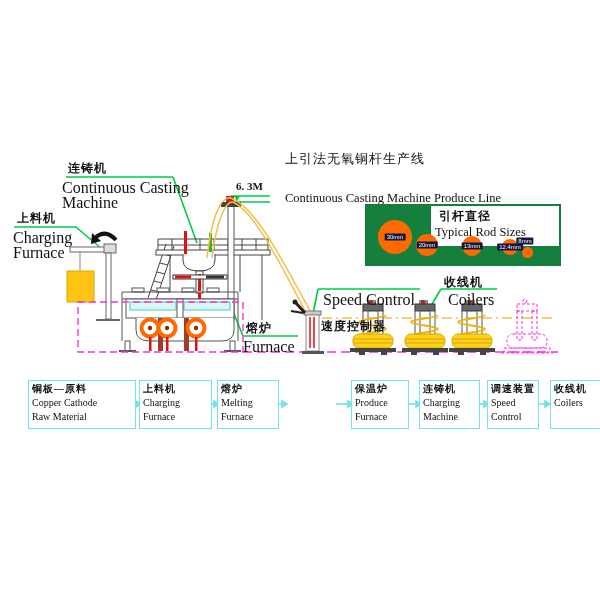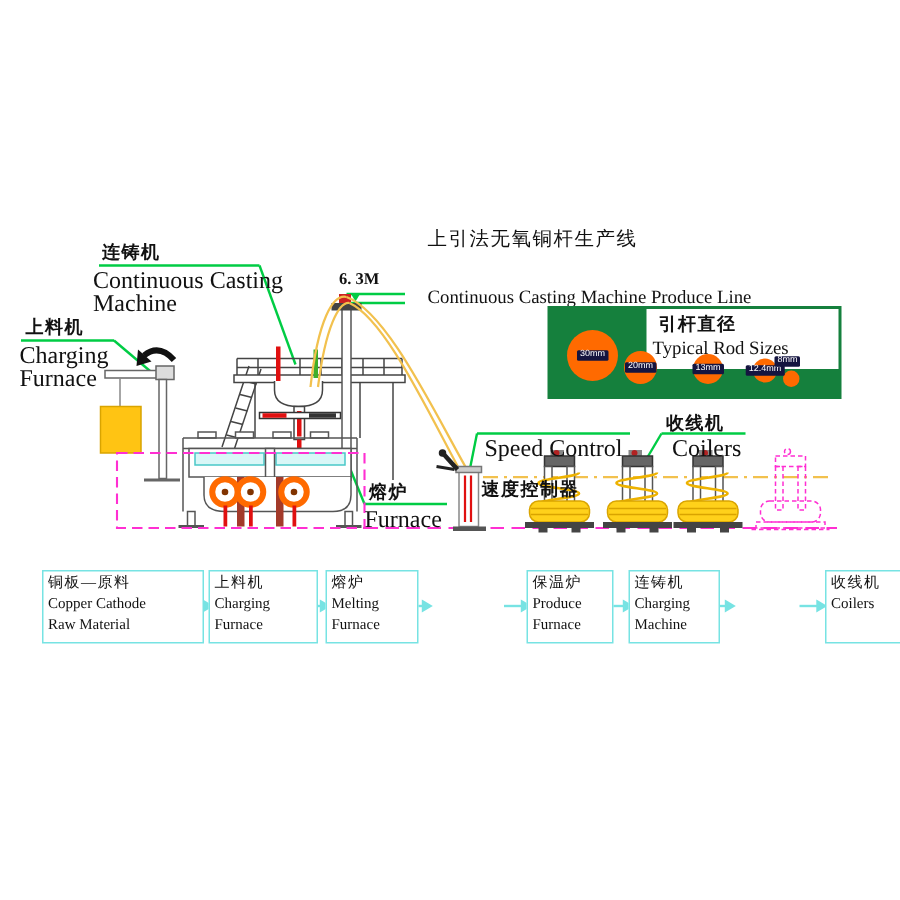"6. 3M" div.abs { left: 226px -> 236px }
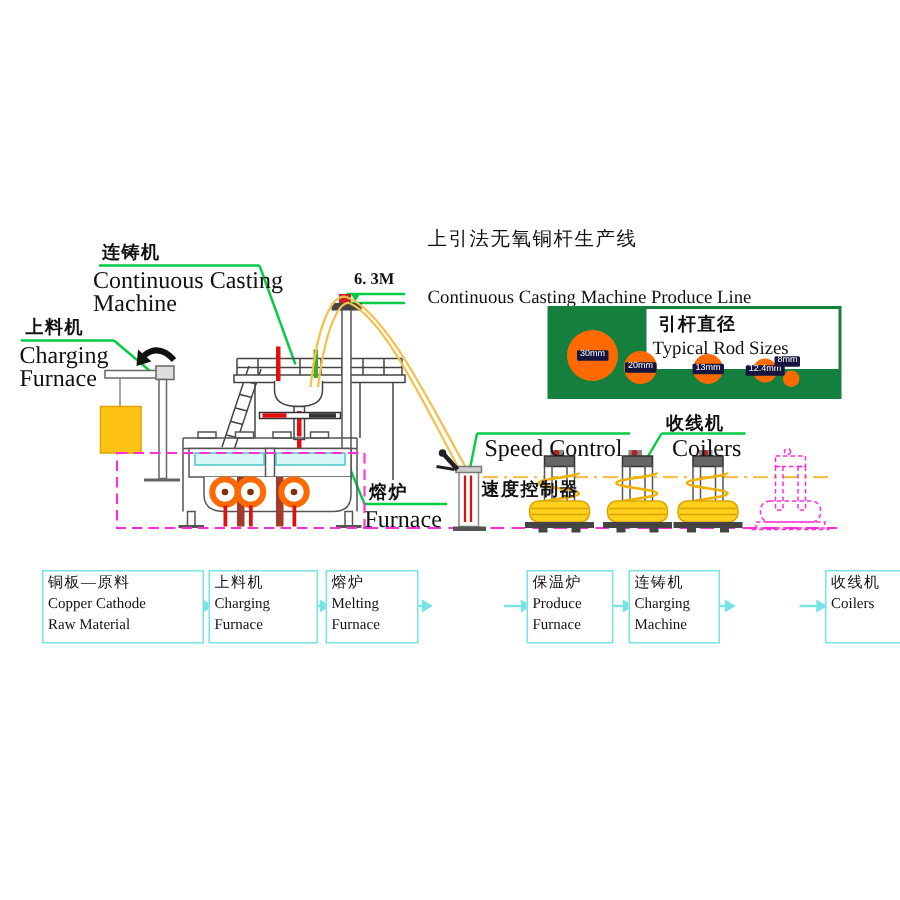"铜板—原料" .fbox .zh { font-weight: 400 -> 700 }
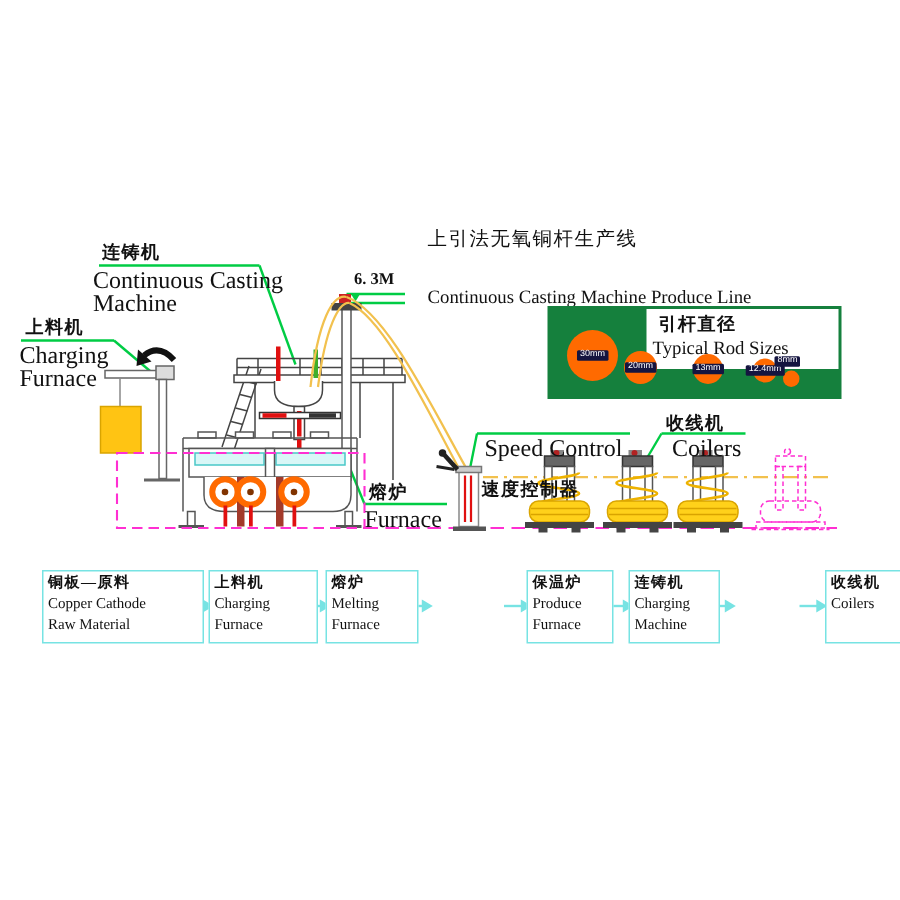"调速装置" div.fbox { html: none -> <div> <span>调速装置</span> <span>Speed</span> <span>Control</span> </div> }
